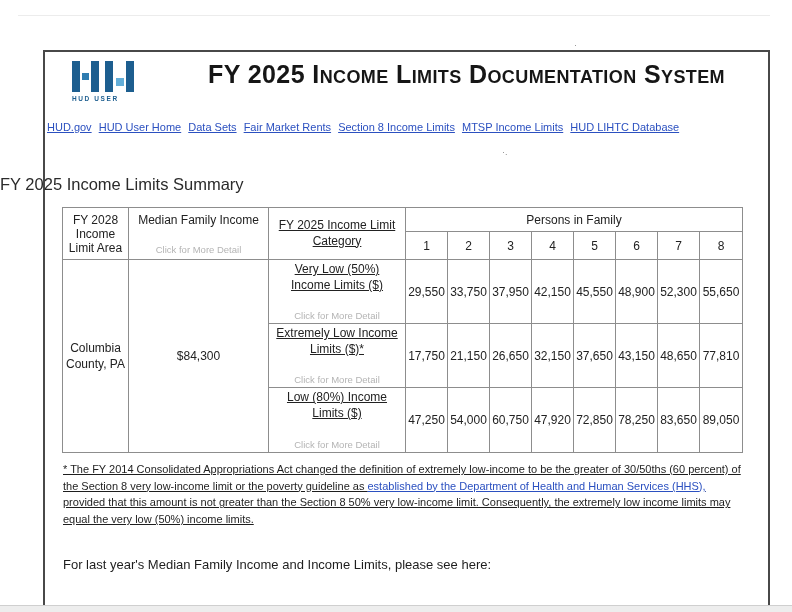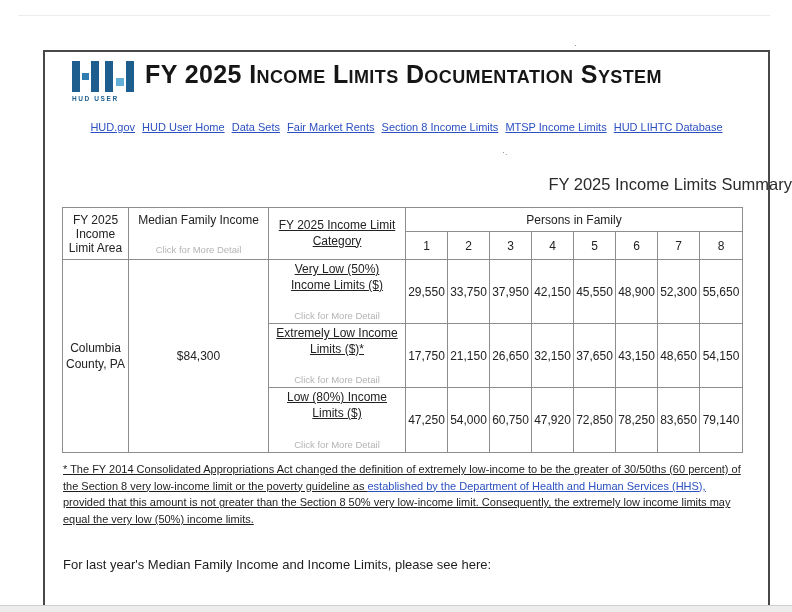"FY 2025 Income Limits Documentation" .main-title { text-align: left -> right }
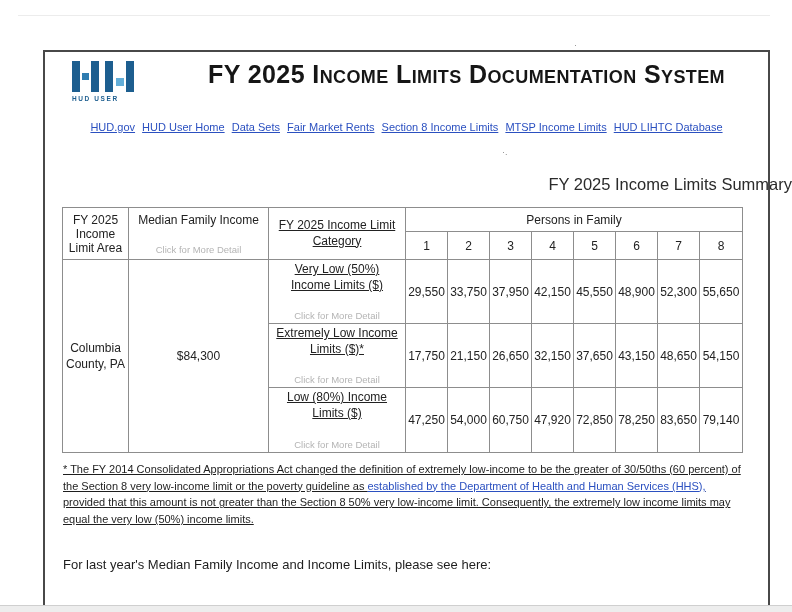"HUD.gov HUD User Home Data" .nav-row { text-align: center -> none }
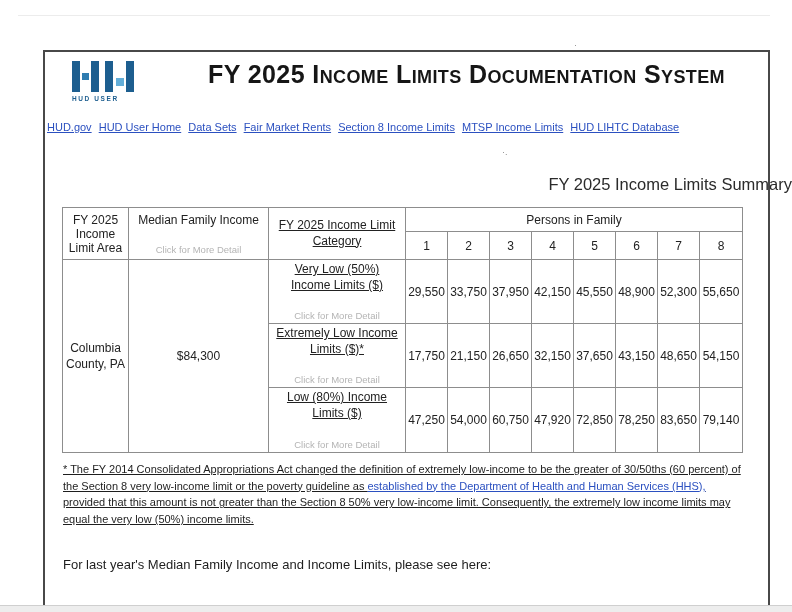"FY 2025 Income Limits Summary" .summary-title { text-align: right -> left }
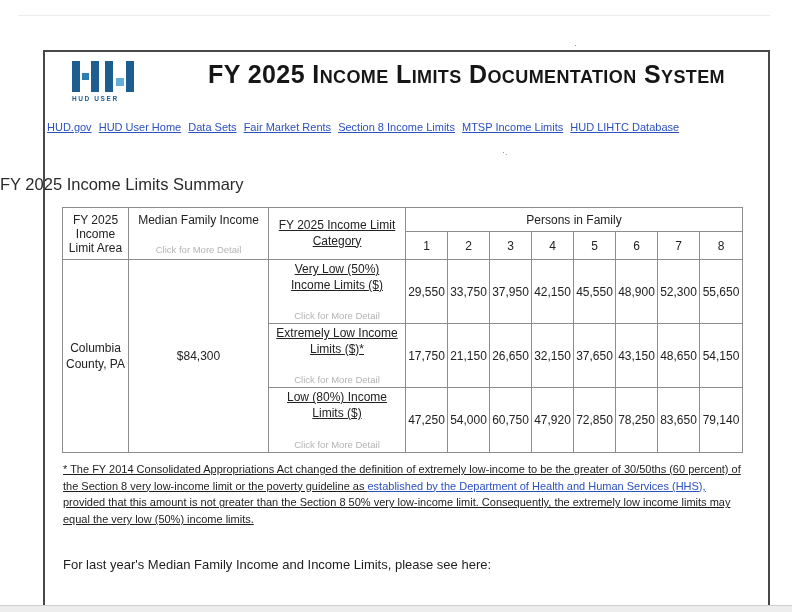"FY 2025 Income Limit Area" td { text: 2025 -> 2028 }
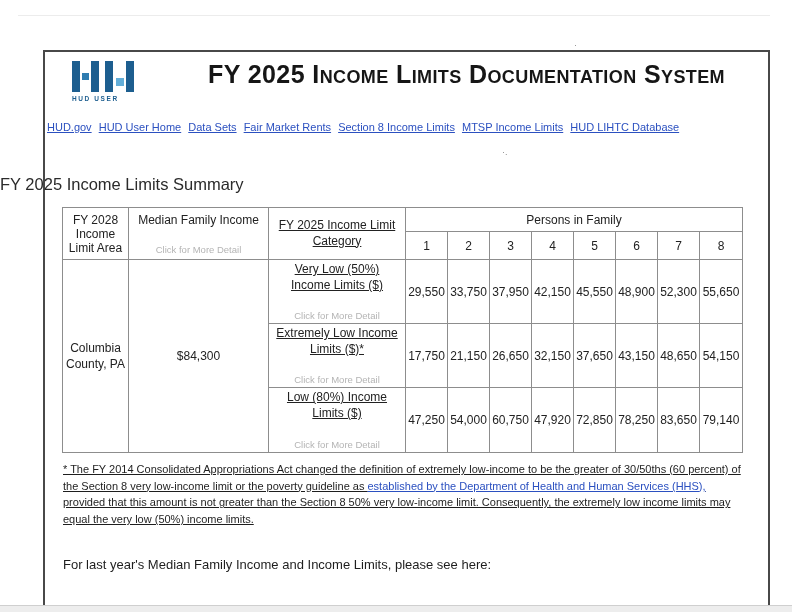"54,150" td { text: 54,150 -> 77,810 }
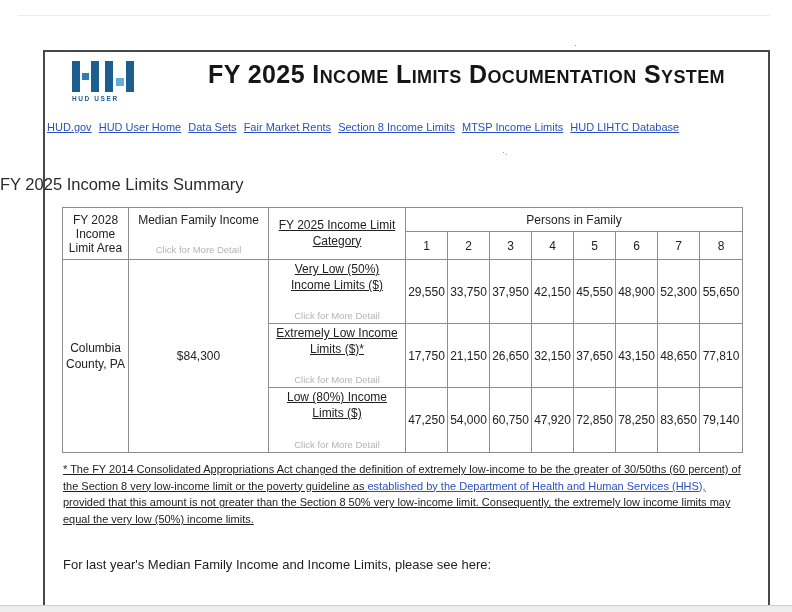"79,140" td { text: 79,140 -> 89,050 }
